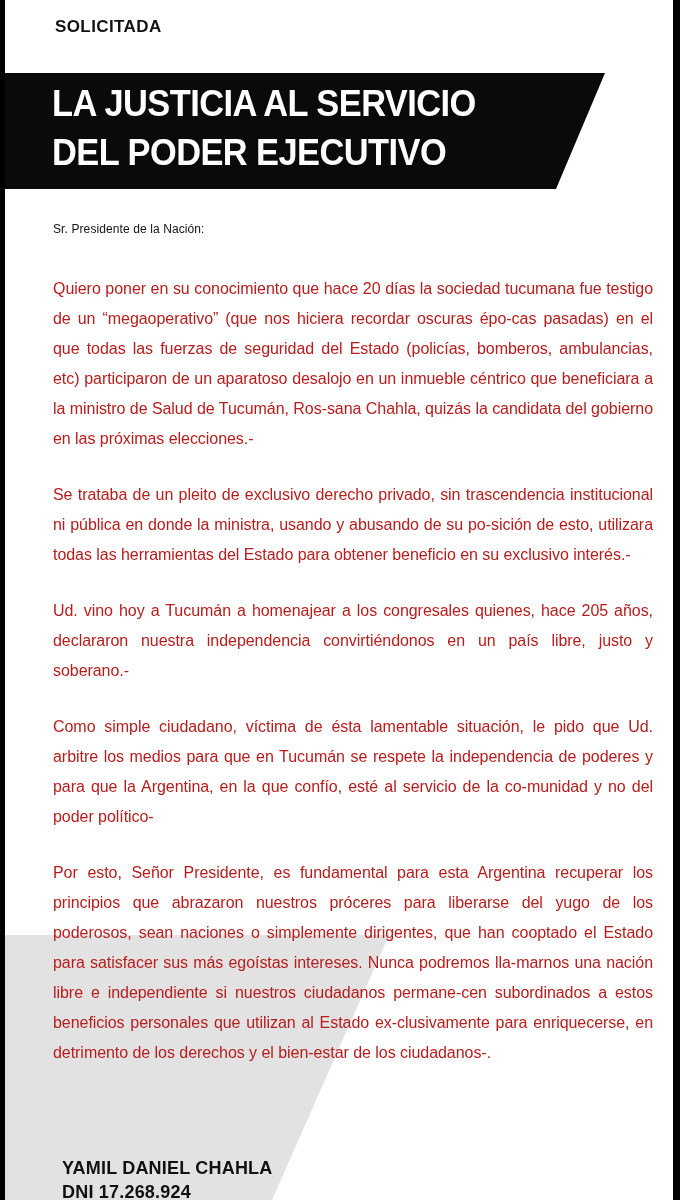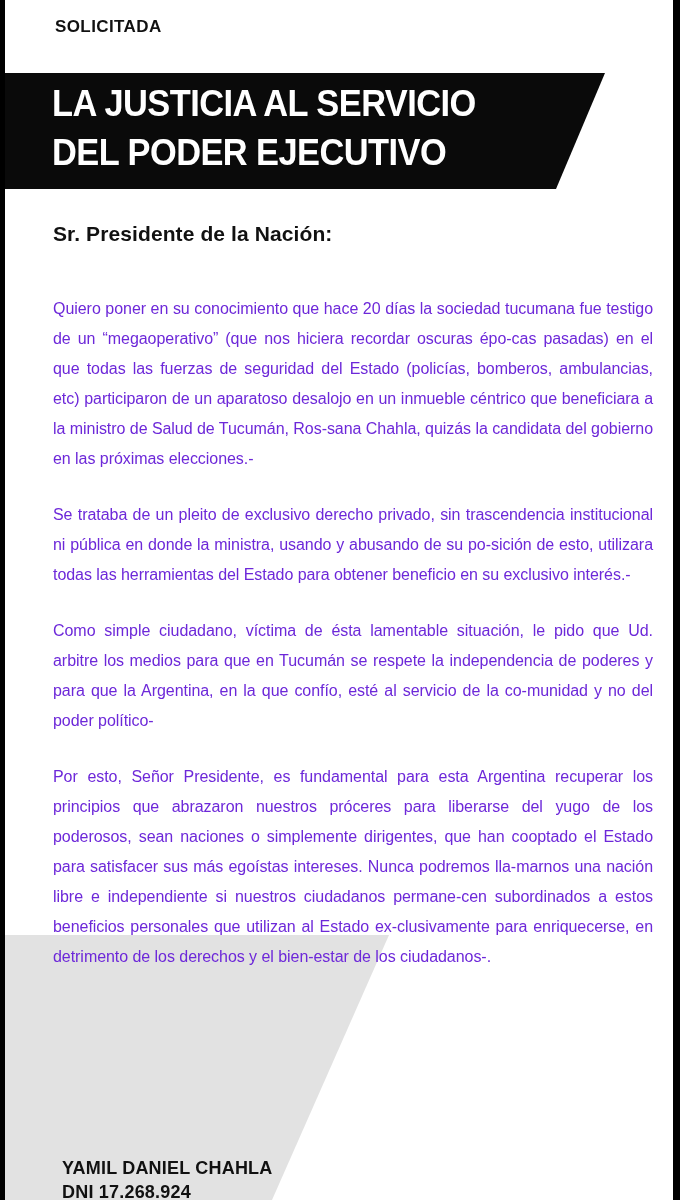"Sr. Presidente de la Nación:" .salutation { font-size: 21px -> 12px; font-weight: bold -> normal; margin: 0 0 48px 0 -> 0 0 38px 0 }
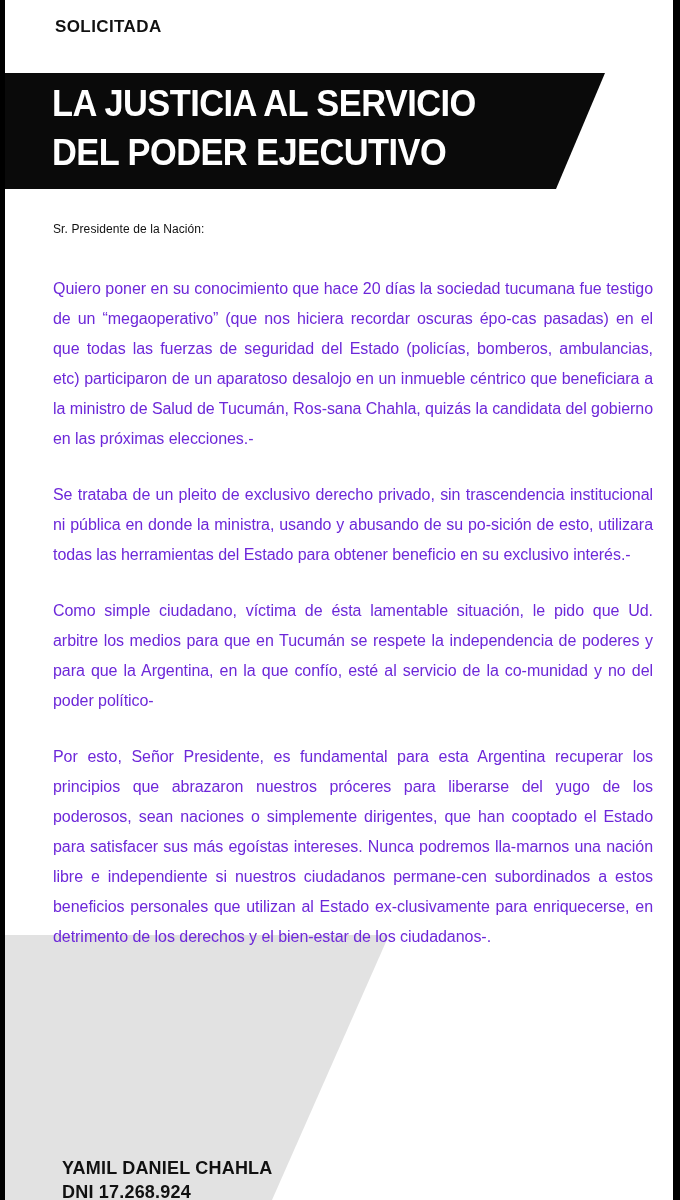"Quiero poner en su conocimiento" .para { color: #6d28d9 -> #b91c1c }
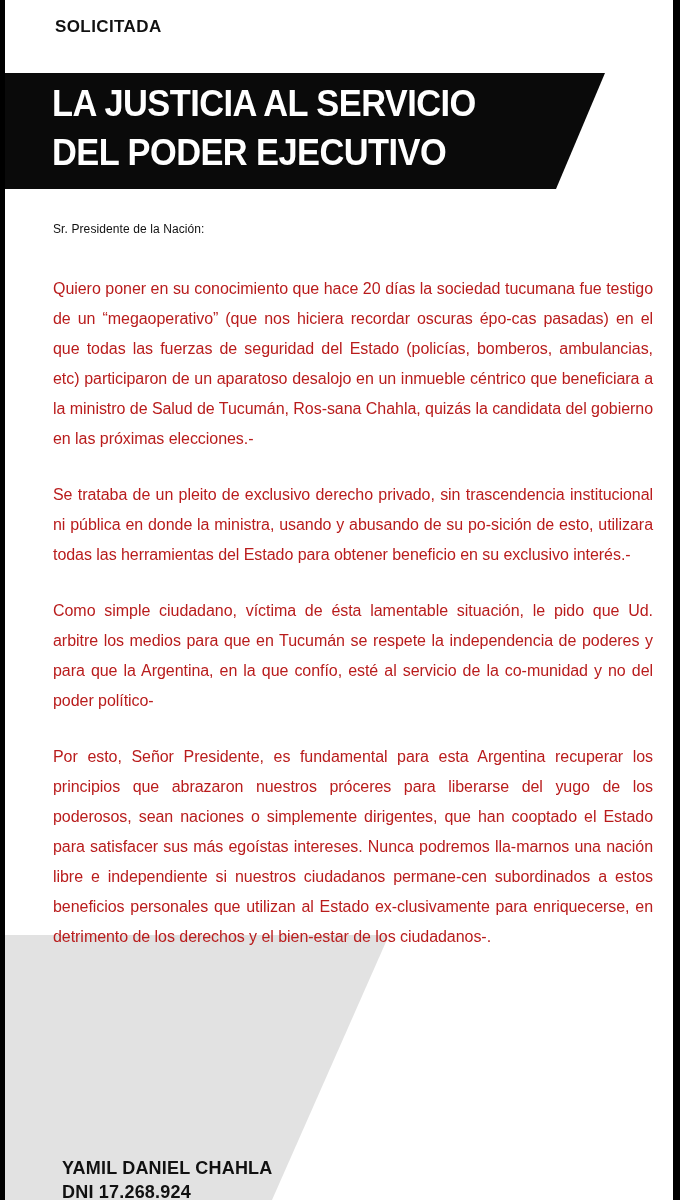"Ud. vino hoy a Tucumán" p.para { html: none -> <p>Ud. vino hoy a Tucumán a homenajear a los congresales quienes, hace 205 años, declararon nuestra independencia convirtiéndonos en un país libre, justo y soberano.-</p> }
